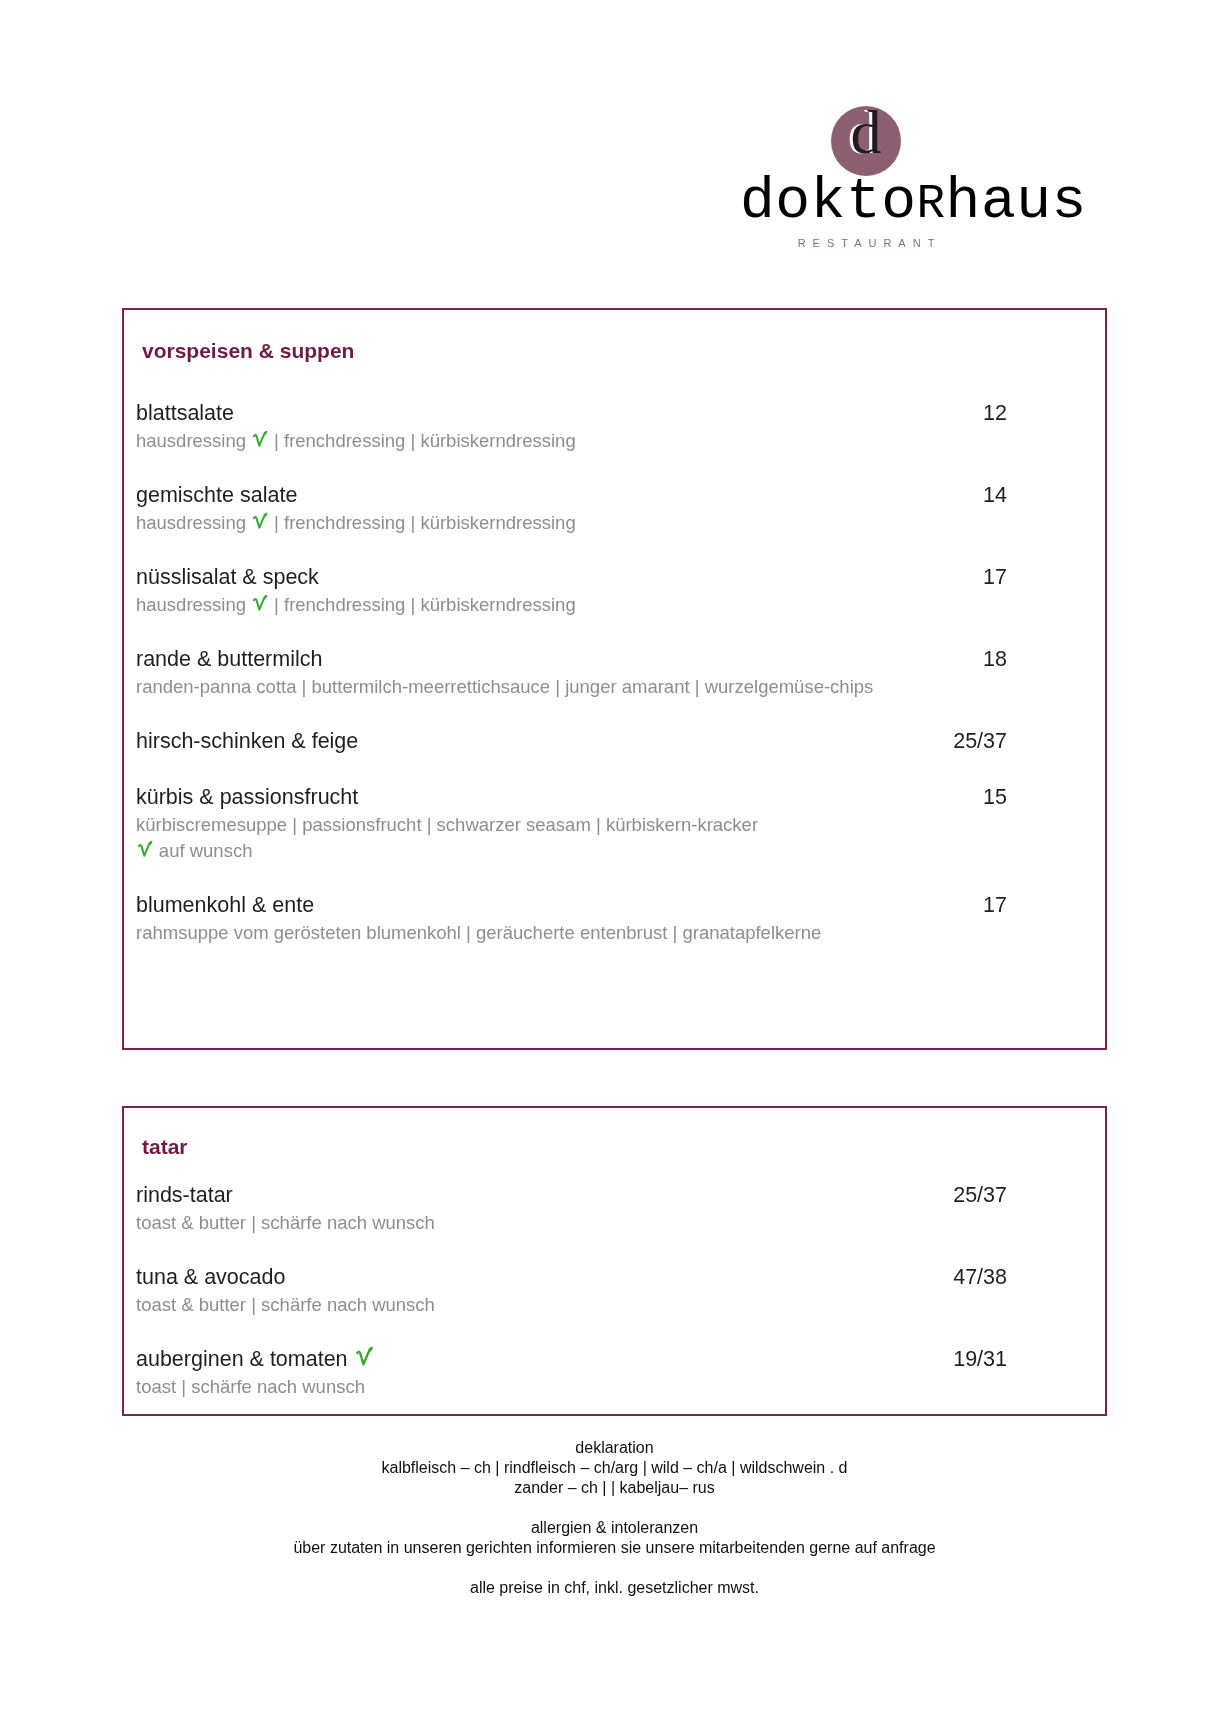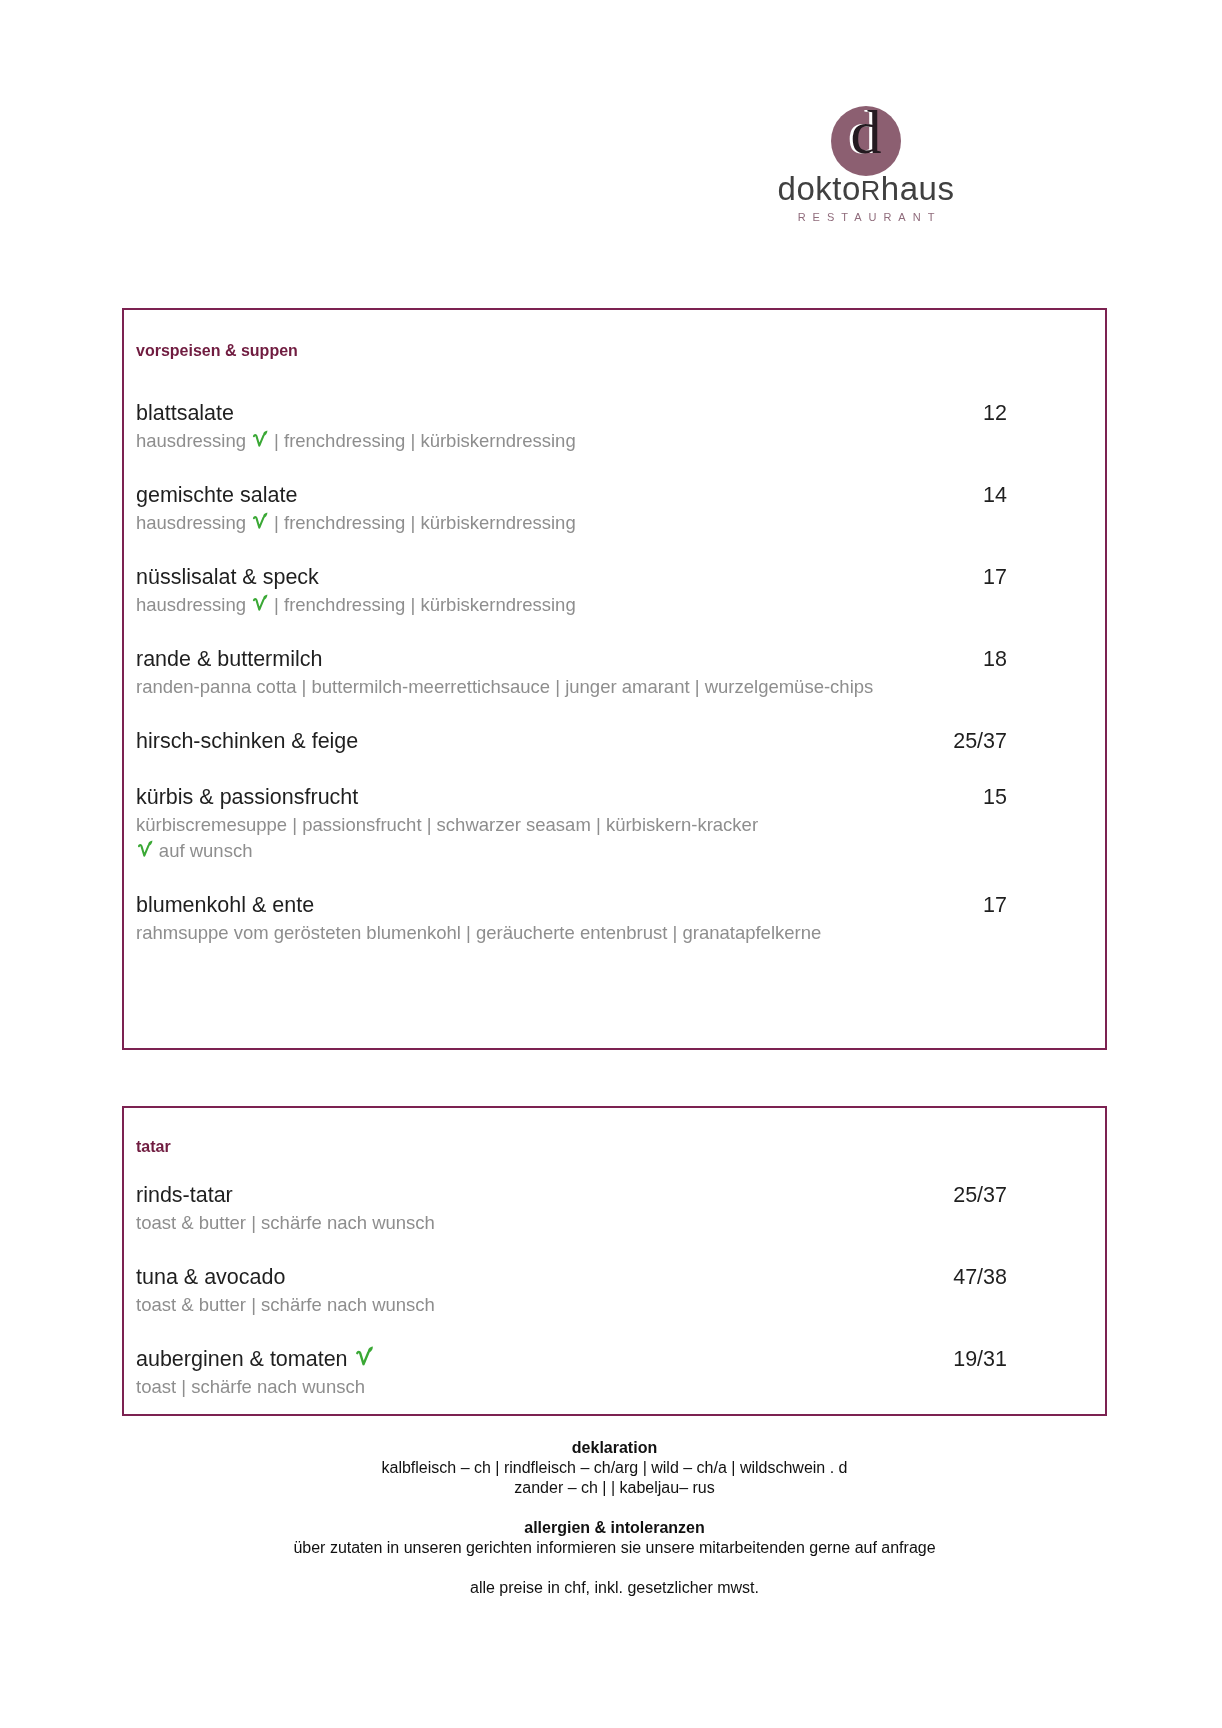"doktoRhaus" .wordmark { color: #404040 -> #000000; font-family: Liberation Sans, sans-serif -> Liberation Mono, monospace; font-size: 33px -> 58px }
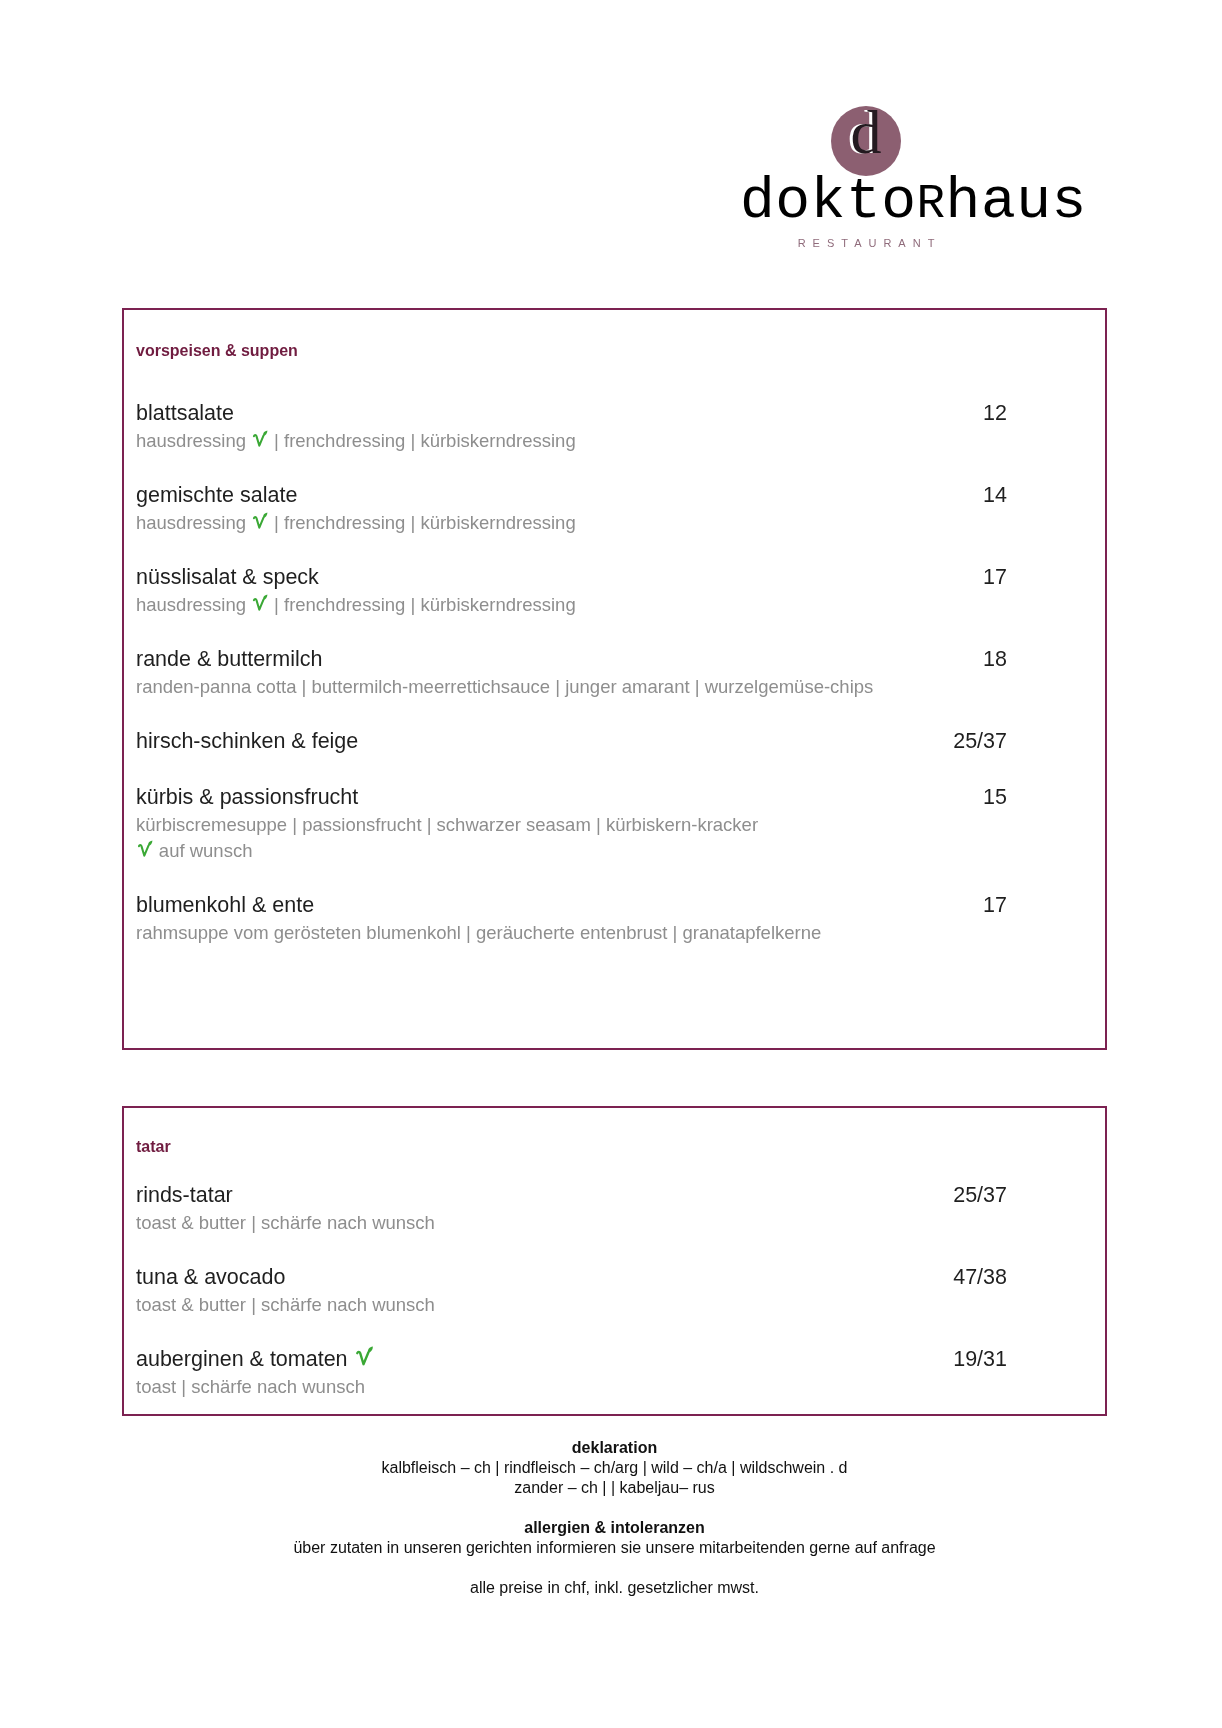"vorspeisen & suppen" .section-title { font-size: 16px -> 21px; margin-left: none -> 6px }
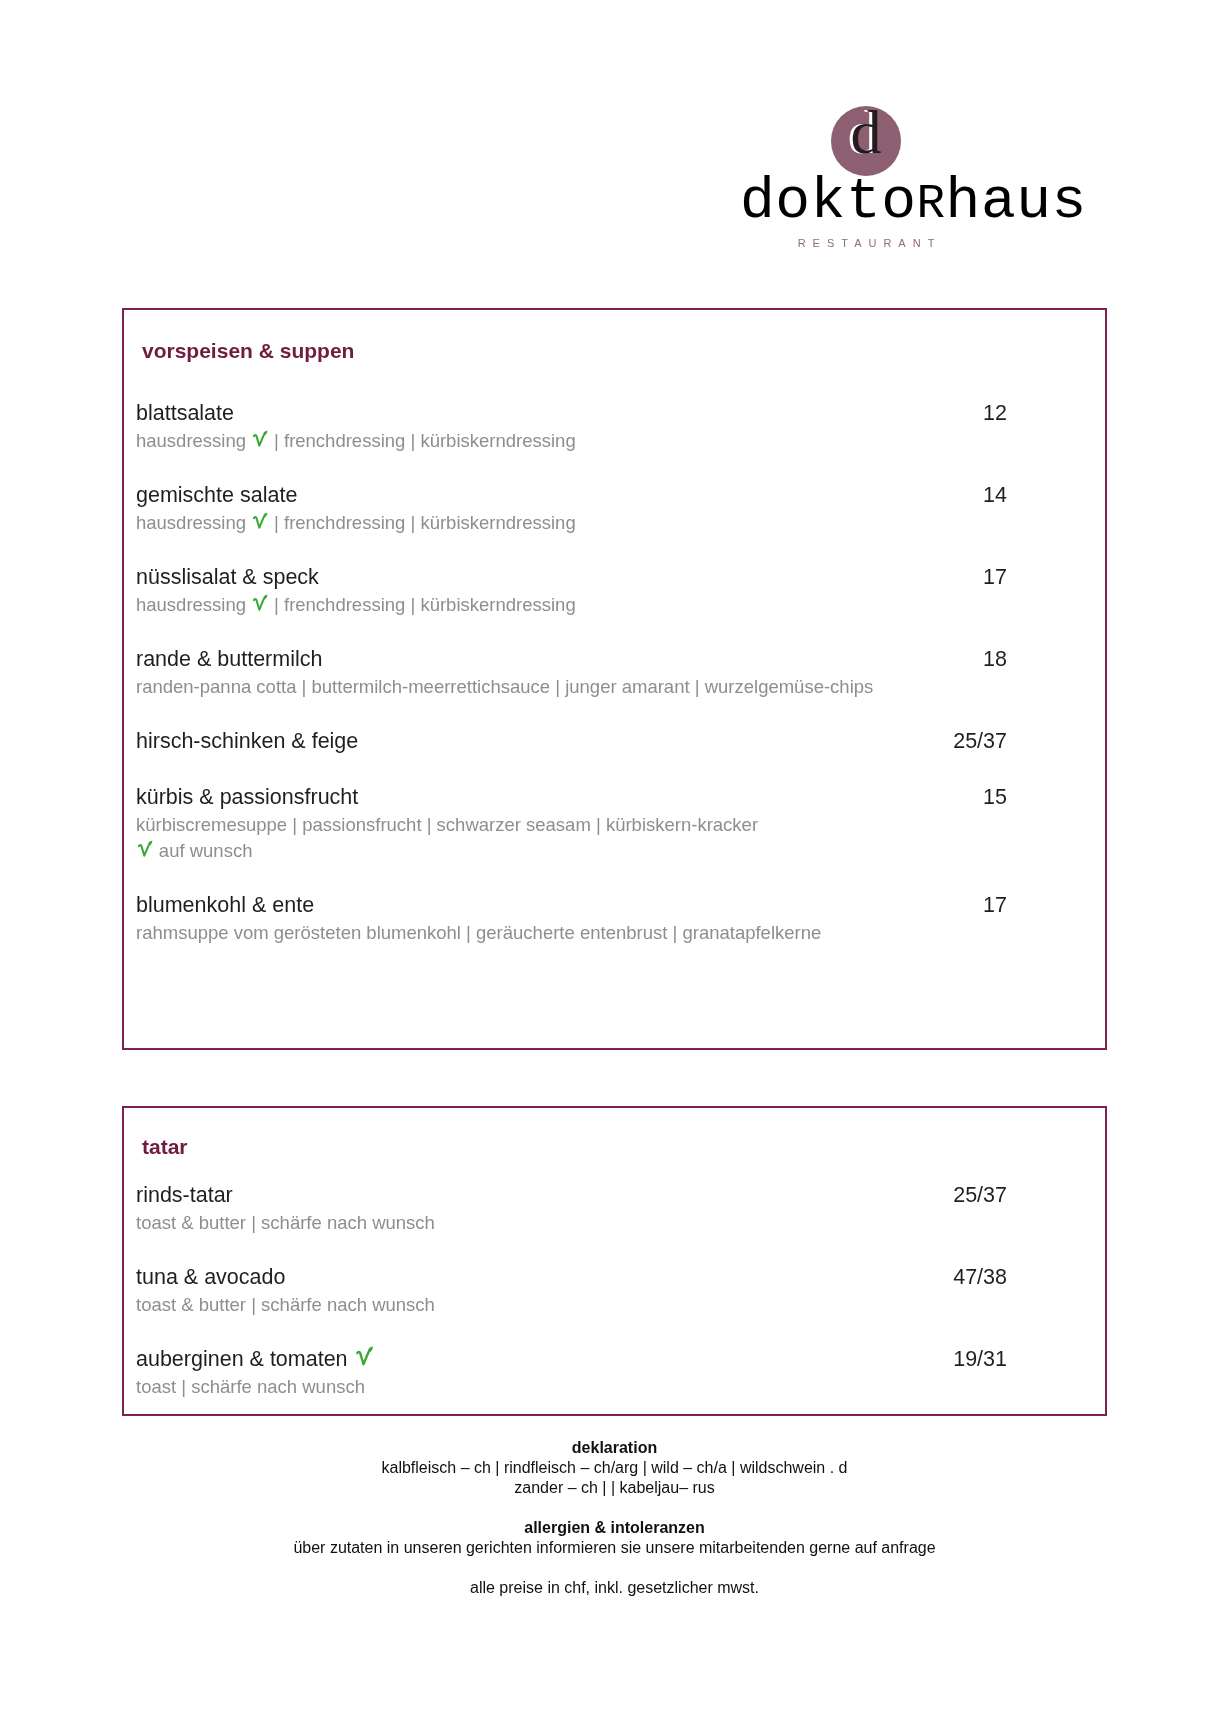"deklaration" .footer .f-title { font-weight: bold -> normal }
